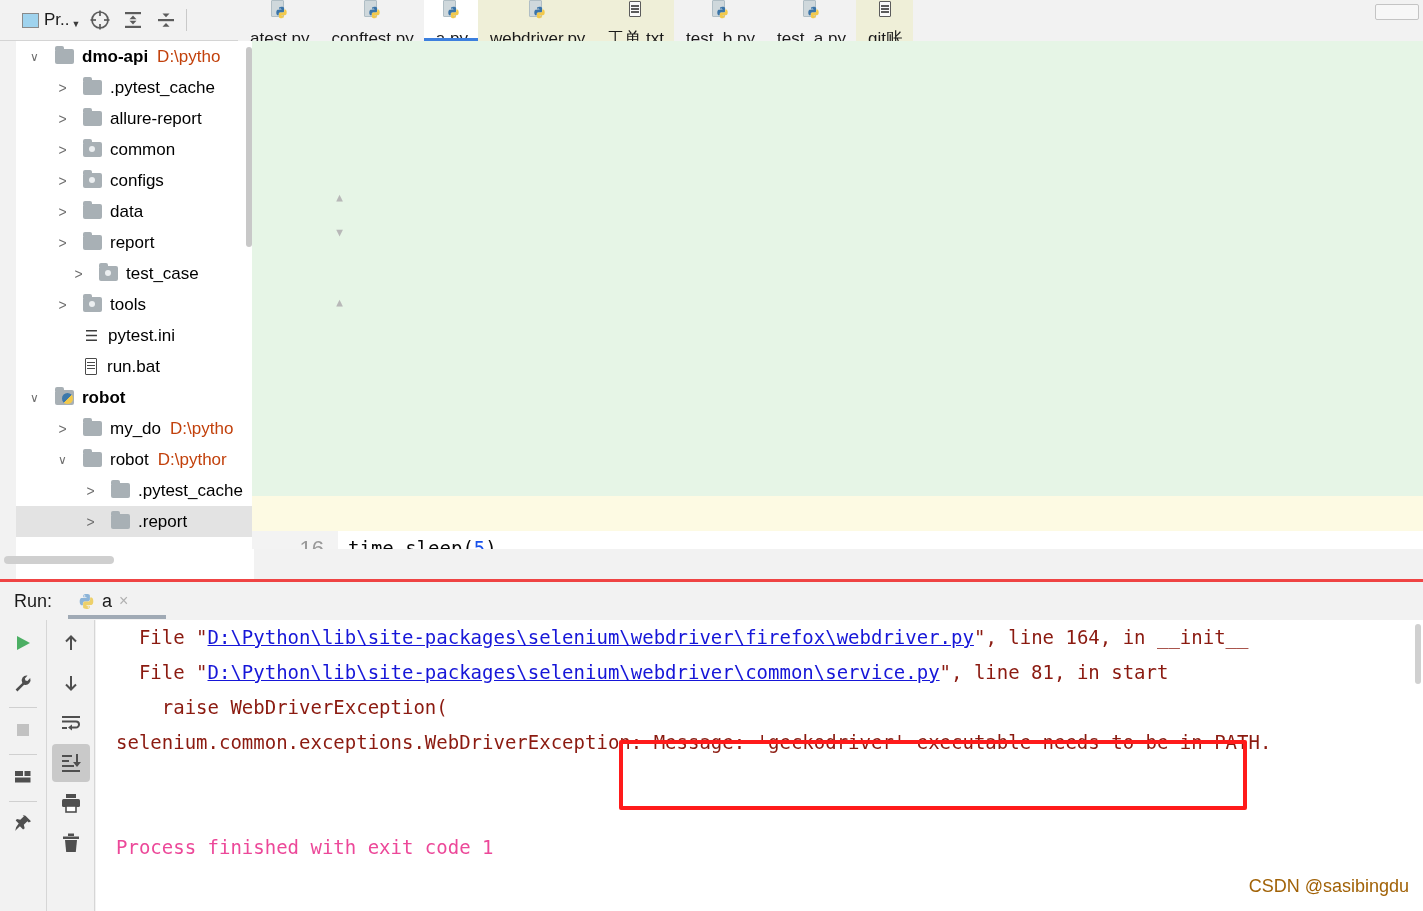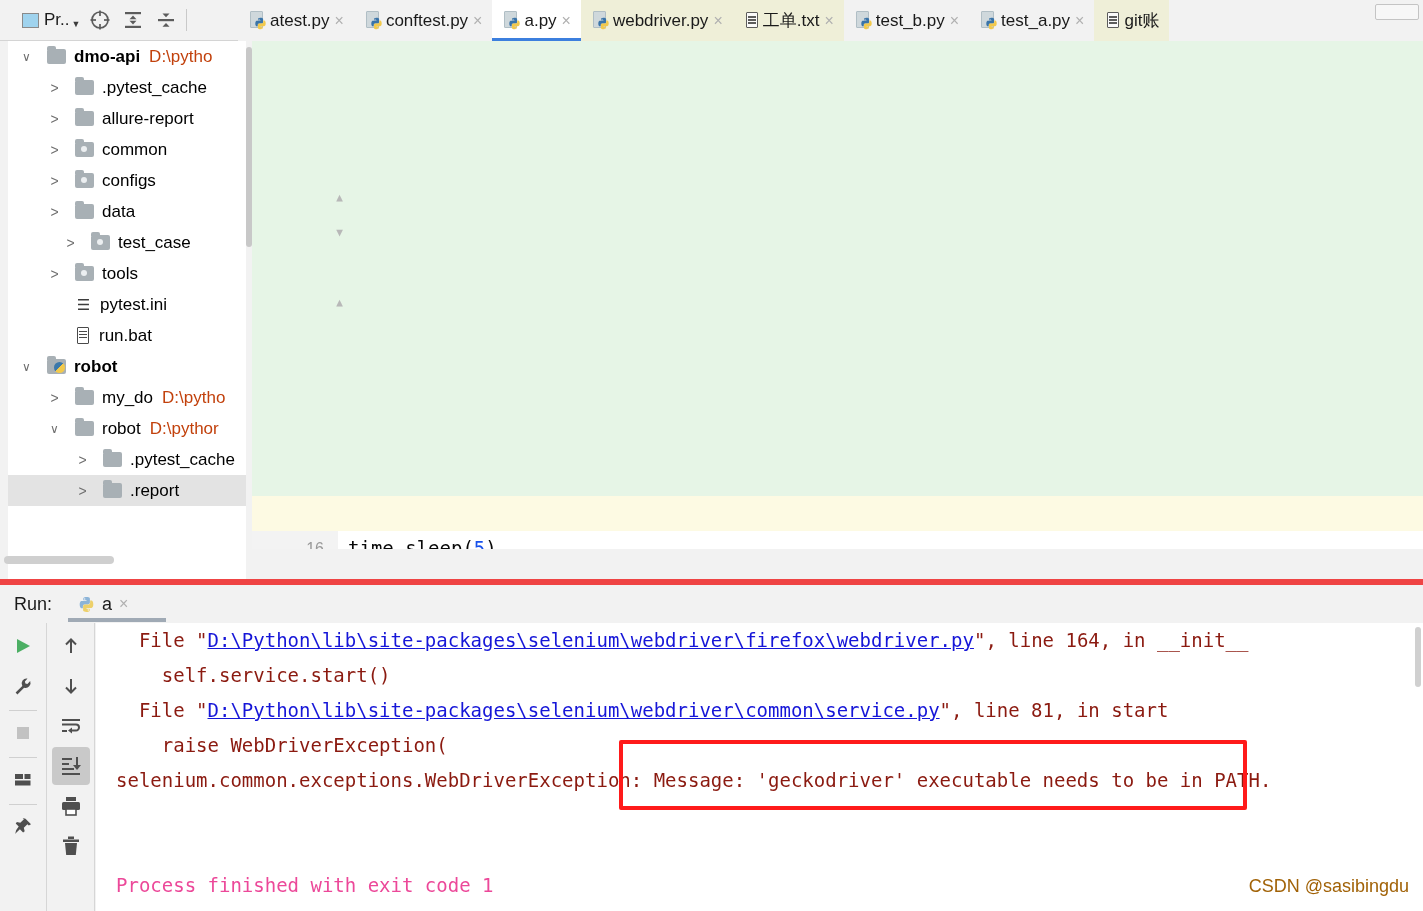"atest.py" .tab { flex-direction: none -> column; gap: 3px -> 12px }
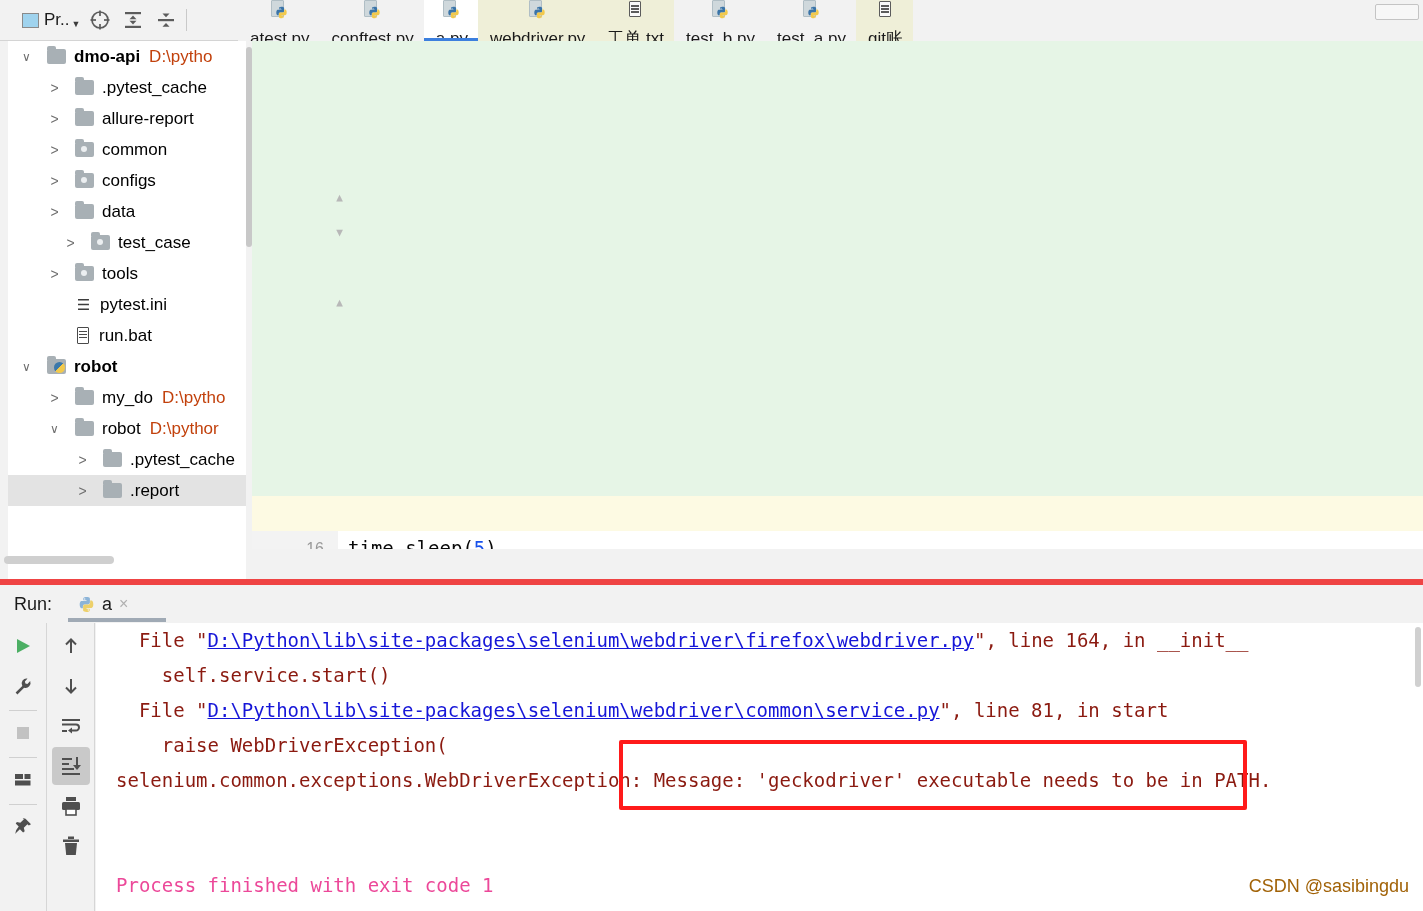"dmo-api" .tree { left: 8px -> 16px }
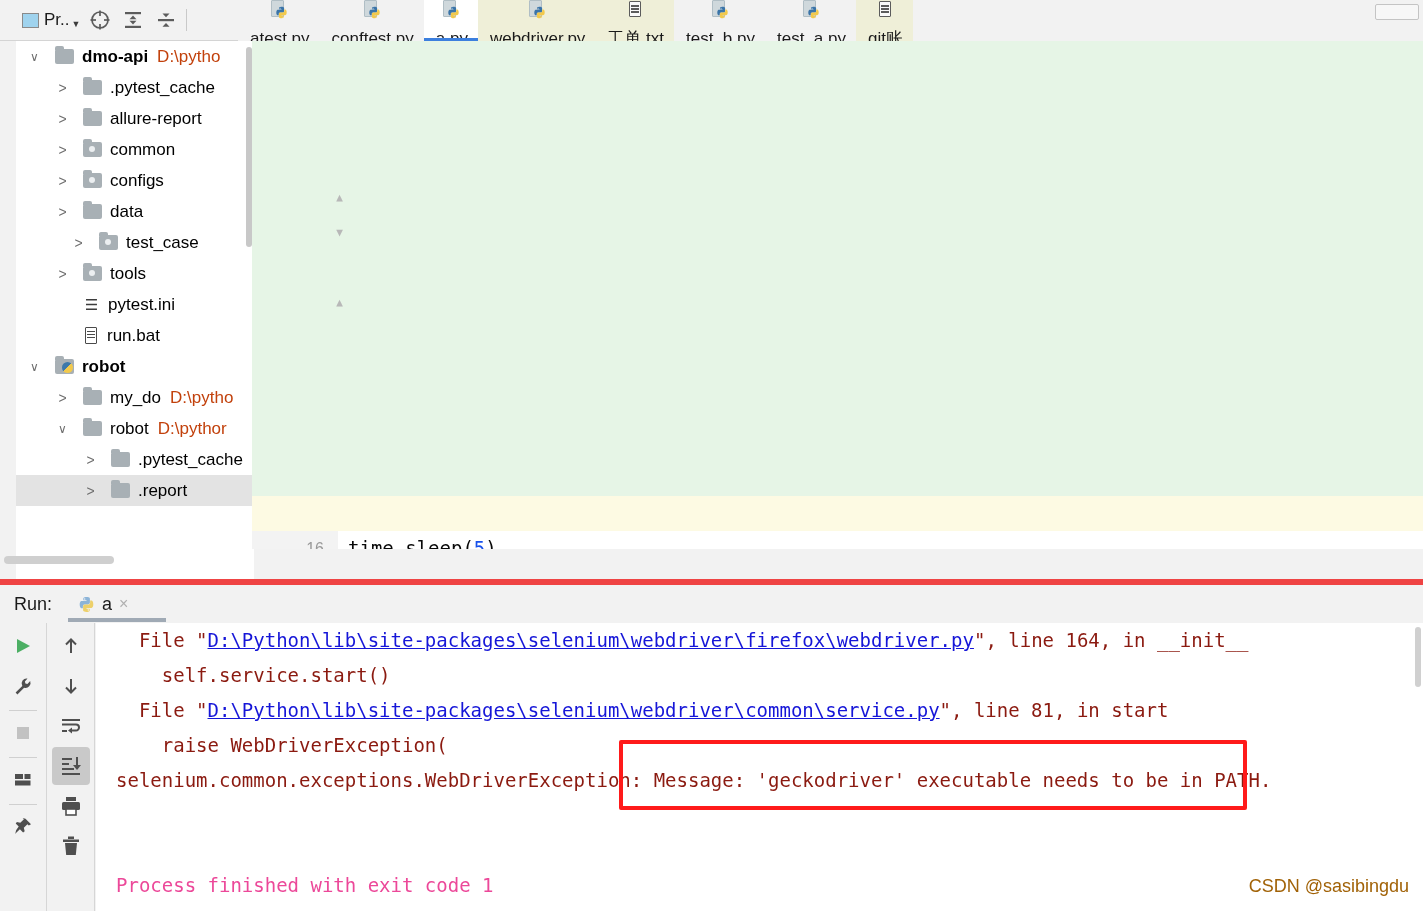"report" div.trow { html: none -> <div> <span></span> <span></span> <span>report</span> </div> }
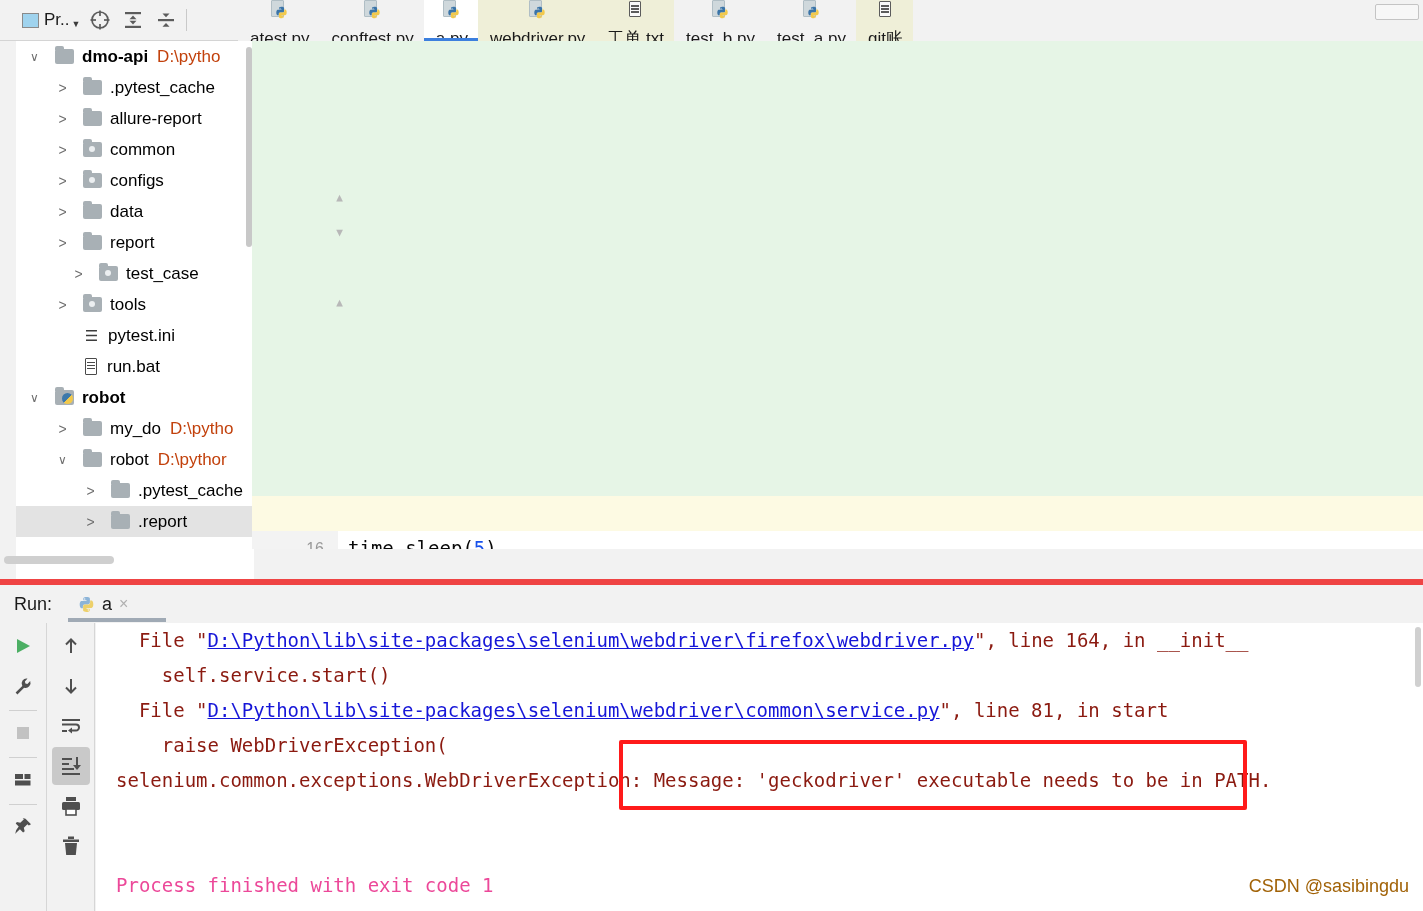"16" .cline .num { font-size: 16px -> 22px }
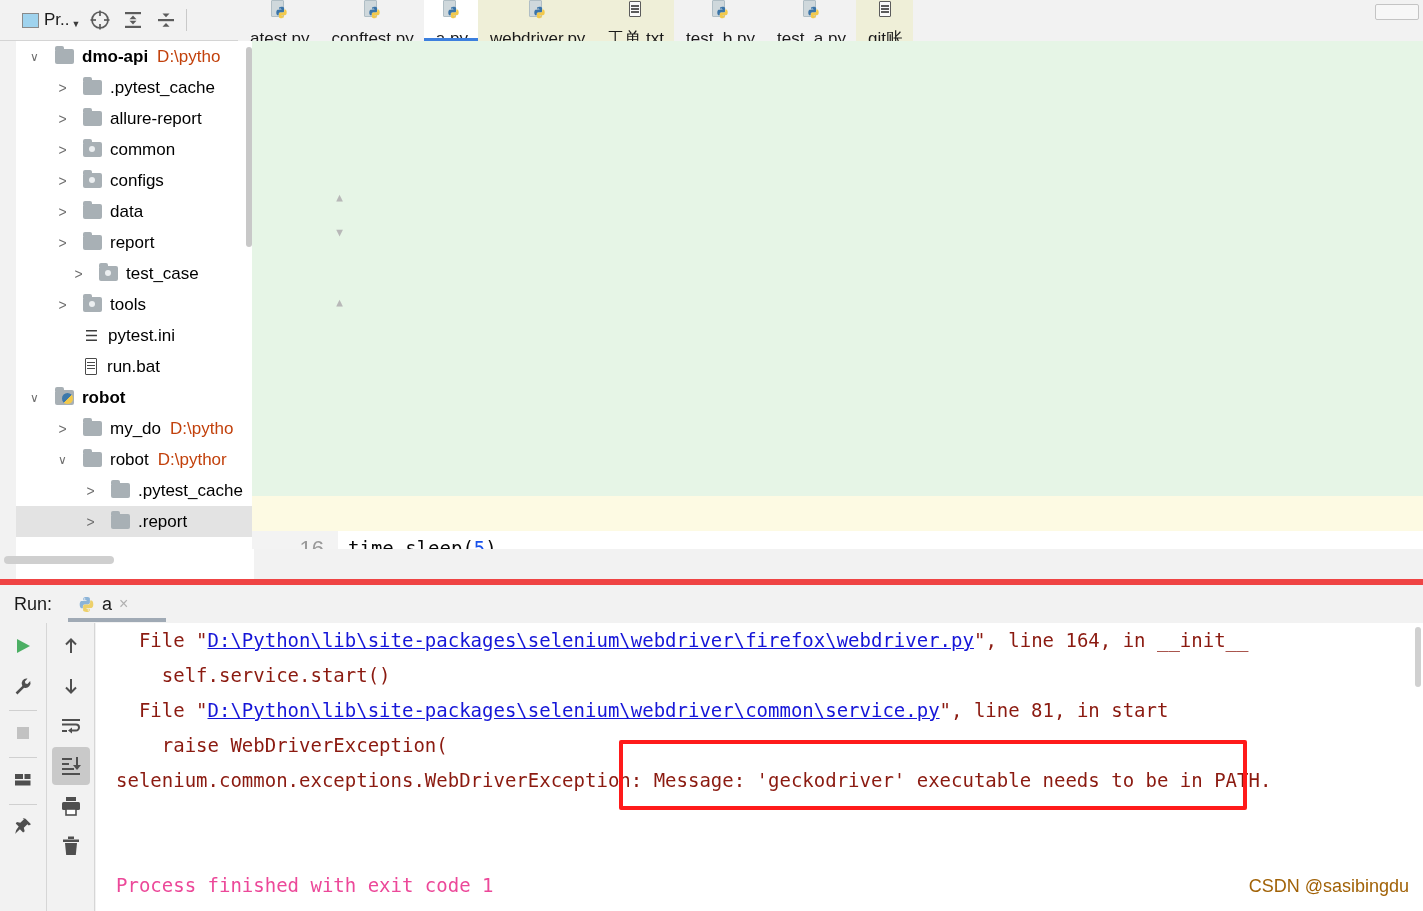"Run:" .runpanel { border-top: 6px solid #ef4444 -> 3px solid #ef4444 }
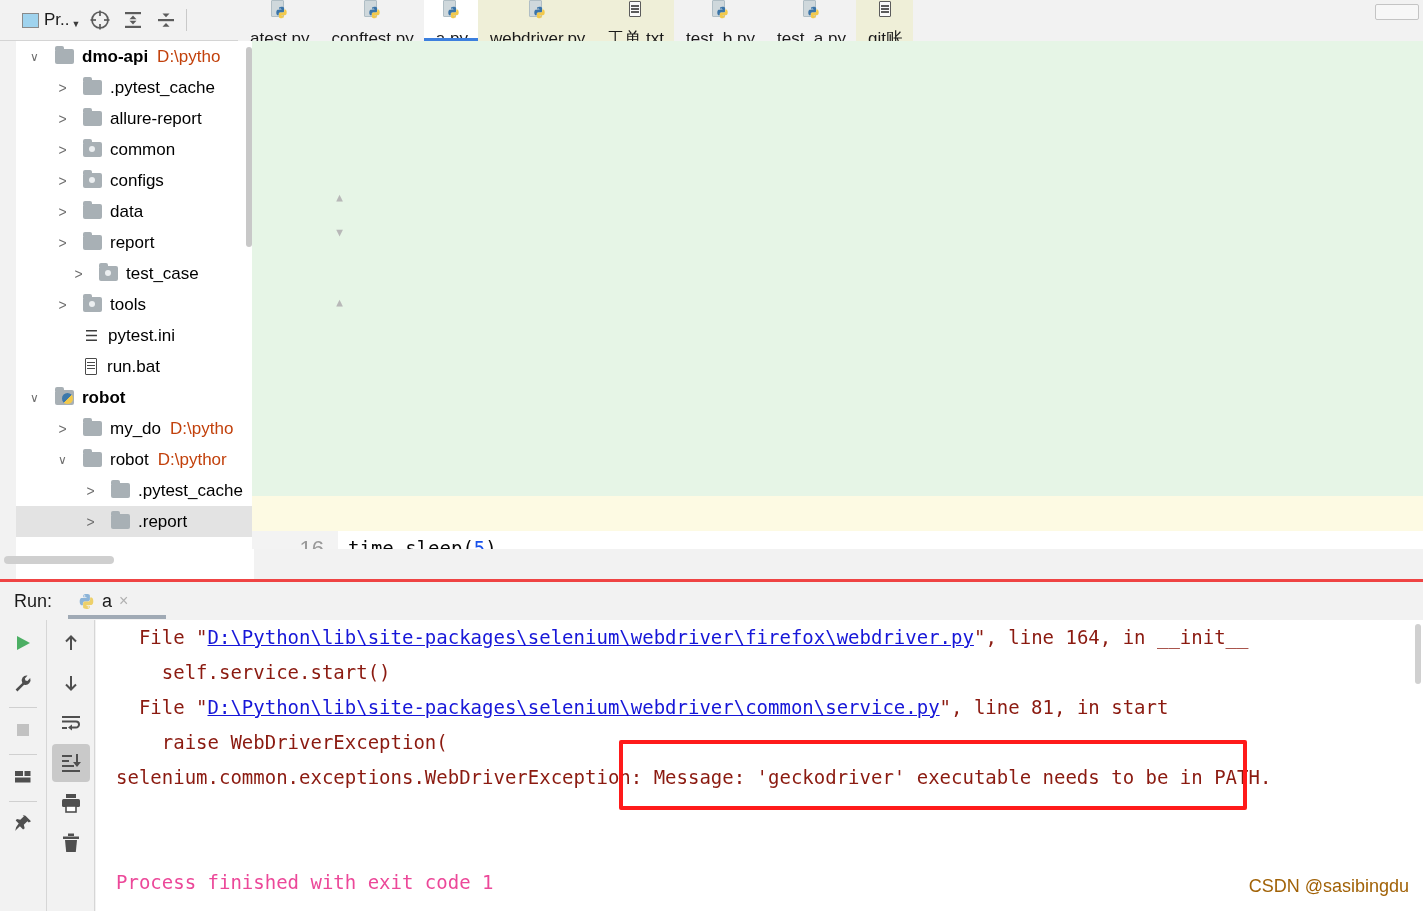"self.service.start()" div.conline { html: <div><span> self.service.start()</span></div> -> none }
